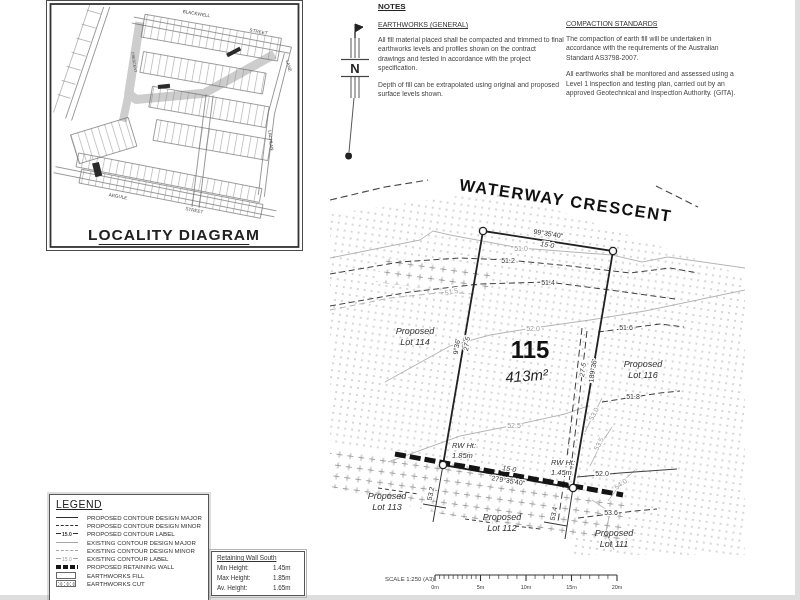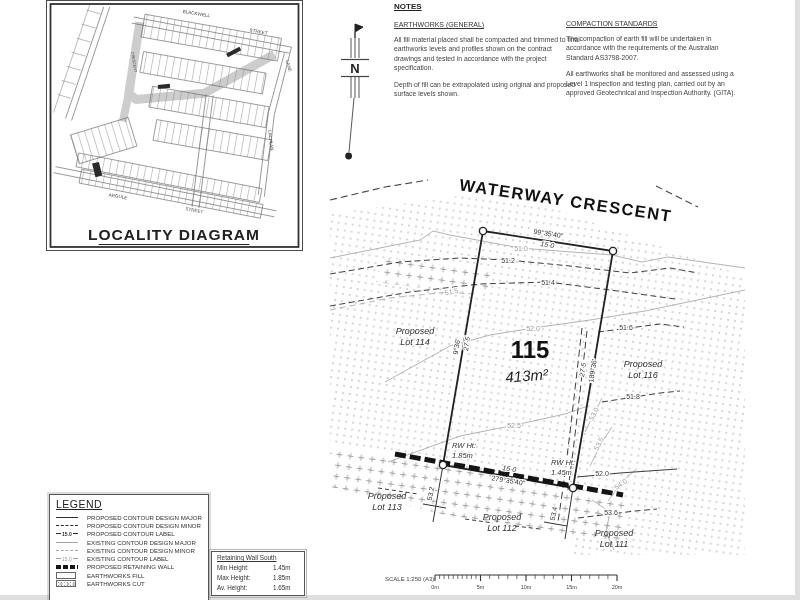"NOTES" .notes .ncol1 { left: 16px -> 0 }
